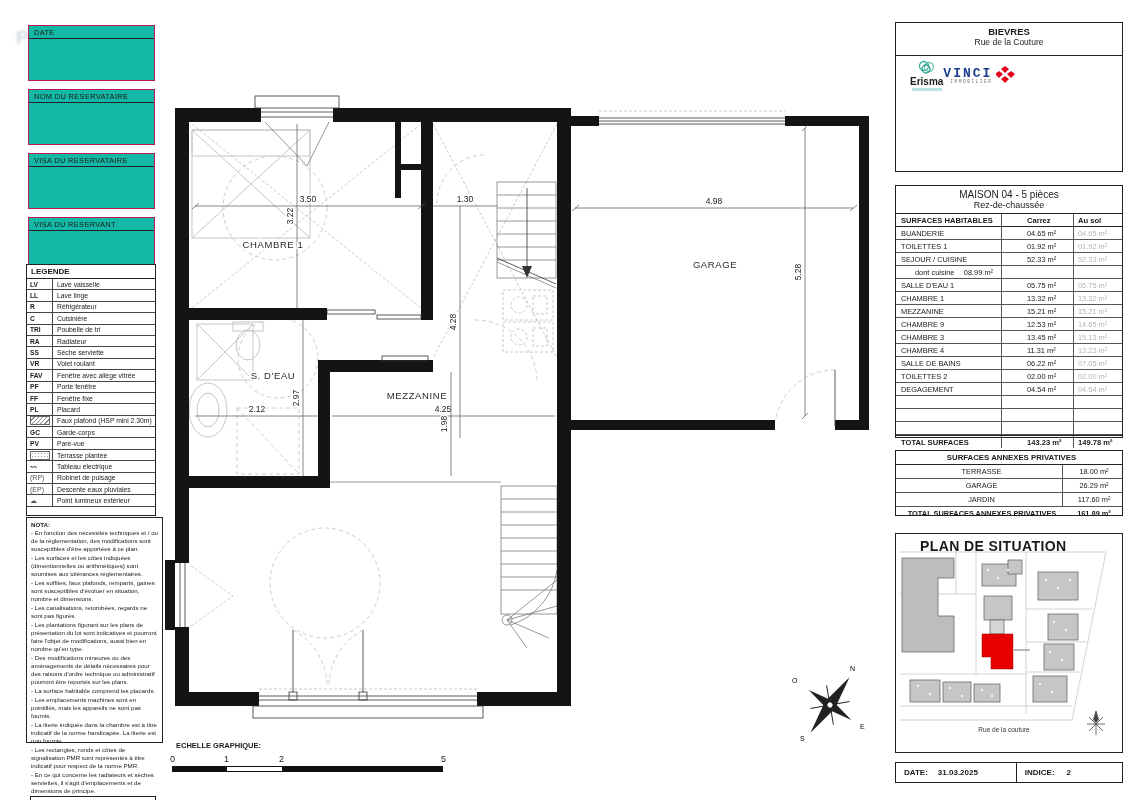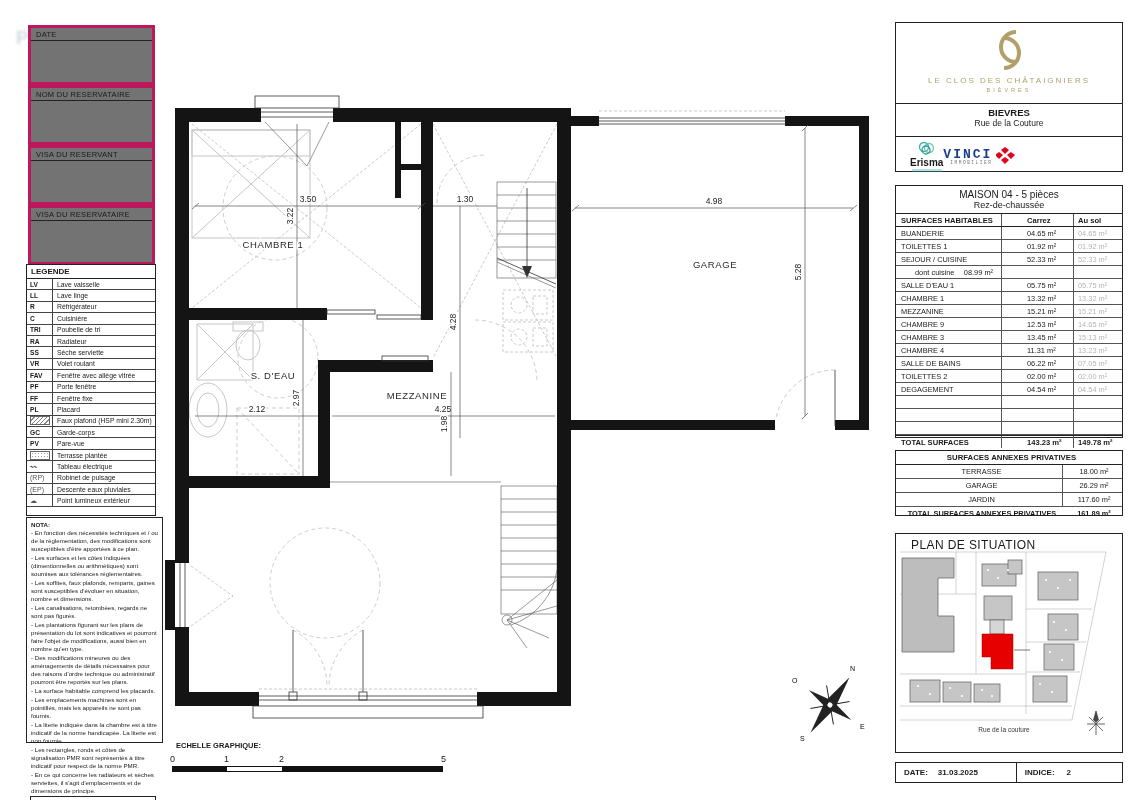"DATE" .form-box { background: #737373 -> #14b8a6; border: 3px solid #be185d -> 1px solid #be185d; margin-bottom: 0 -> 8px }
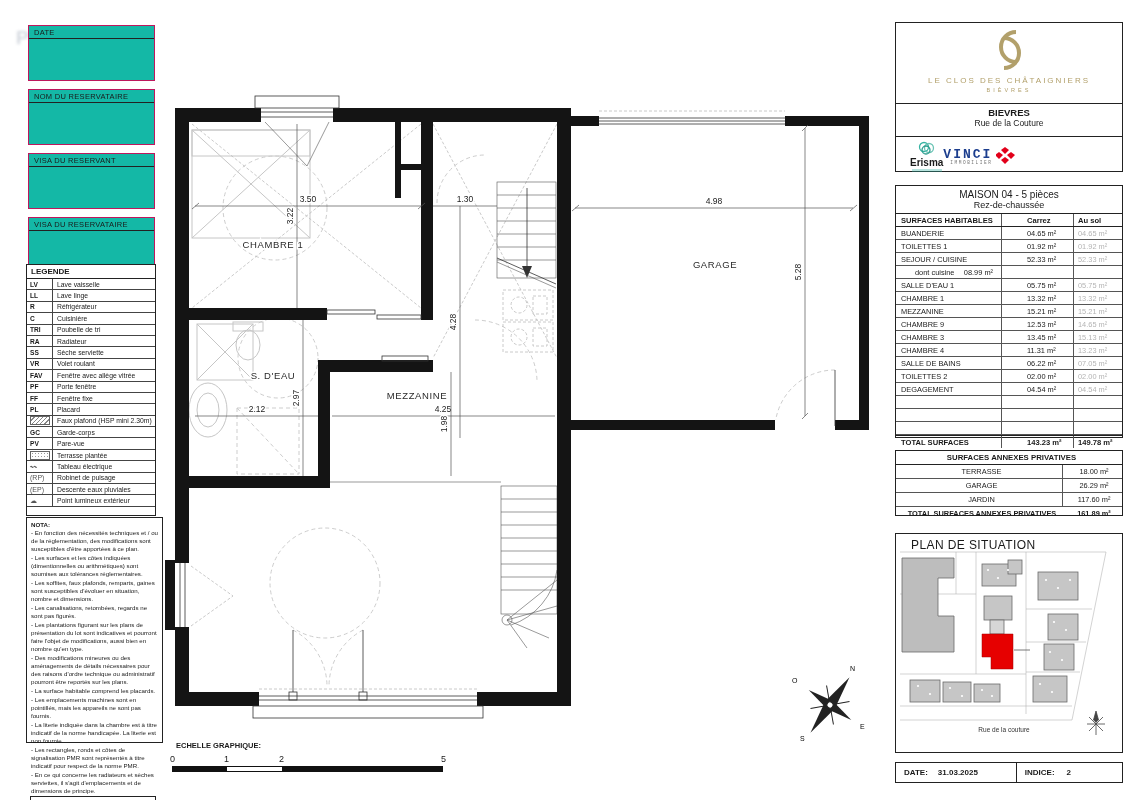"LE CLOS DES CHÂTAIGNIERS" div { html: <div> <svg> <path></path> <path></path> </svg> <div>LE CLOS DES CHÂTAIGNIERS</div> <div>BIÈVRES</div> </div> -> none }
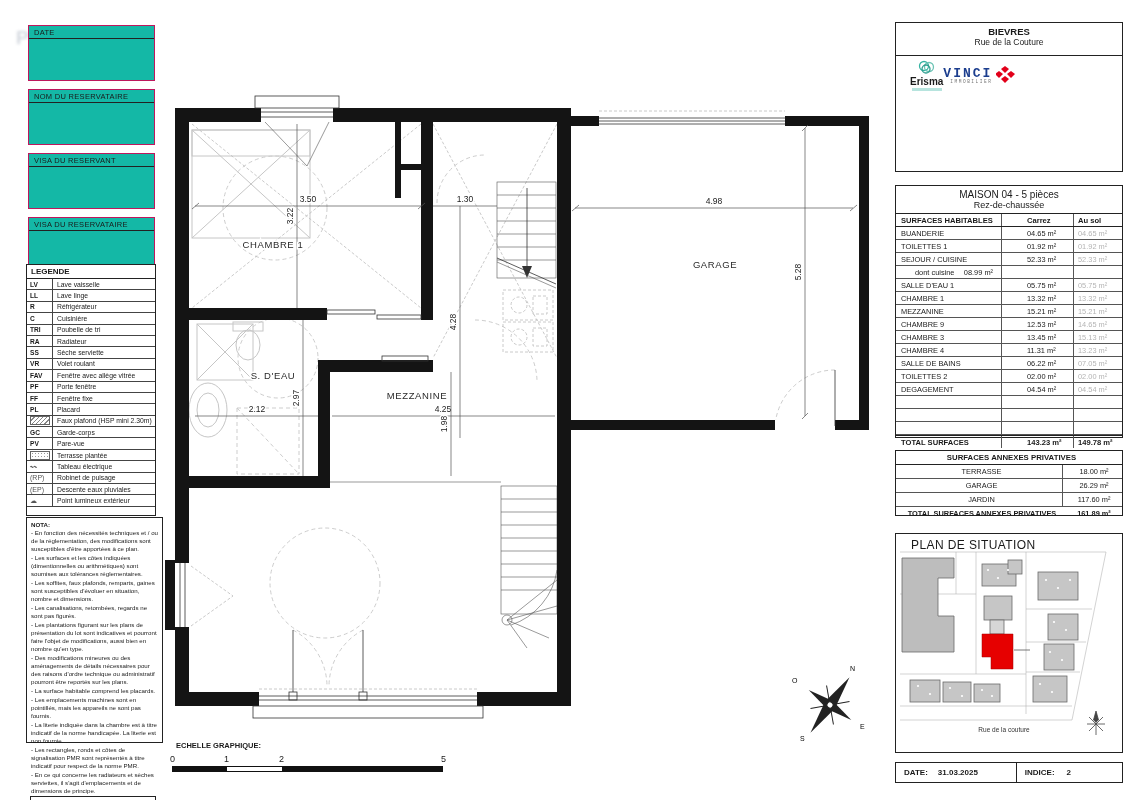"VISA DU RESERVANT" div.form-box { order: before "VISA DU RESERVATAIRE" -> after "VISA DU RESERVATAIRE" }
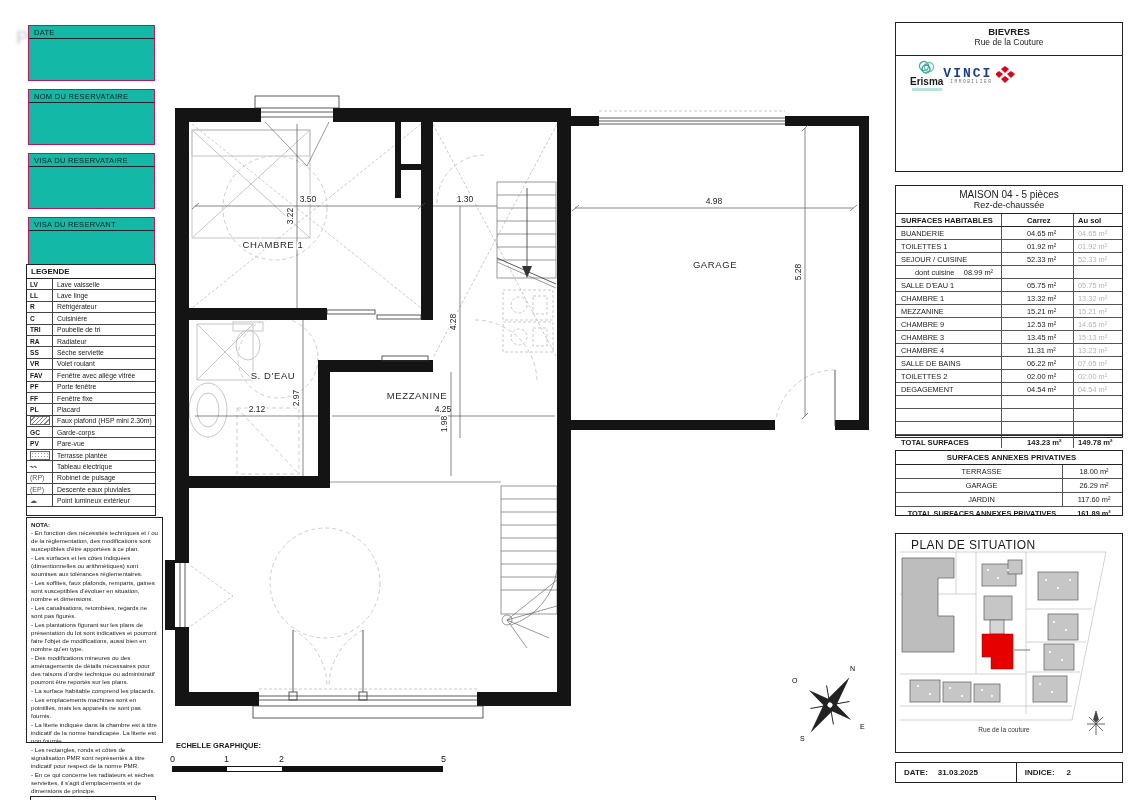"PLAN DE SITUATION" div { font-size: 12px -> 14px; font-weight: normal -> bold; left: 15px -> 24px }
